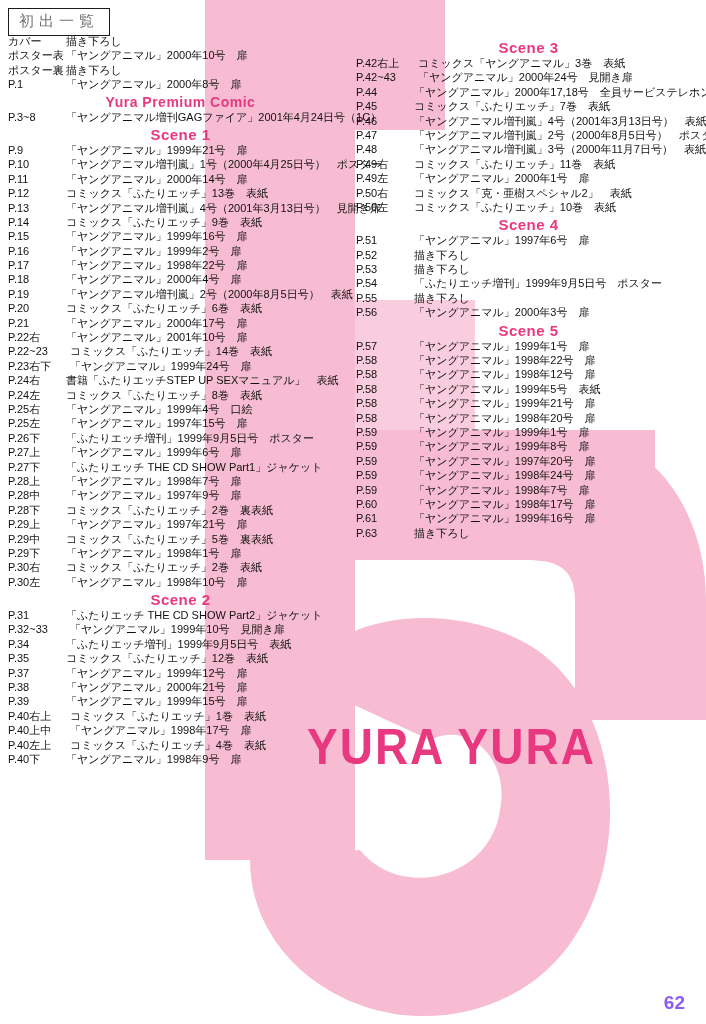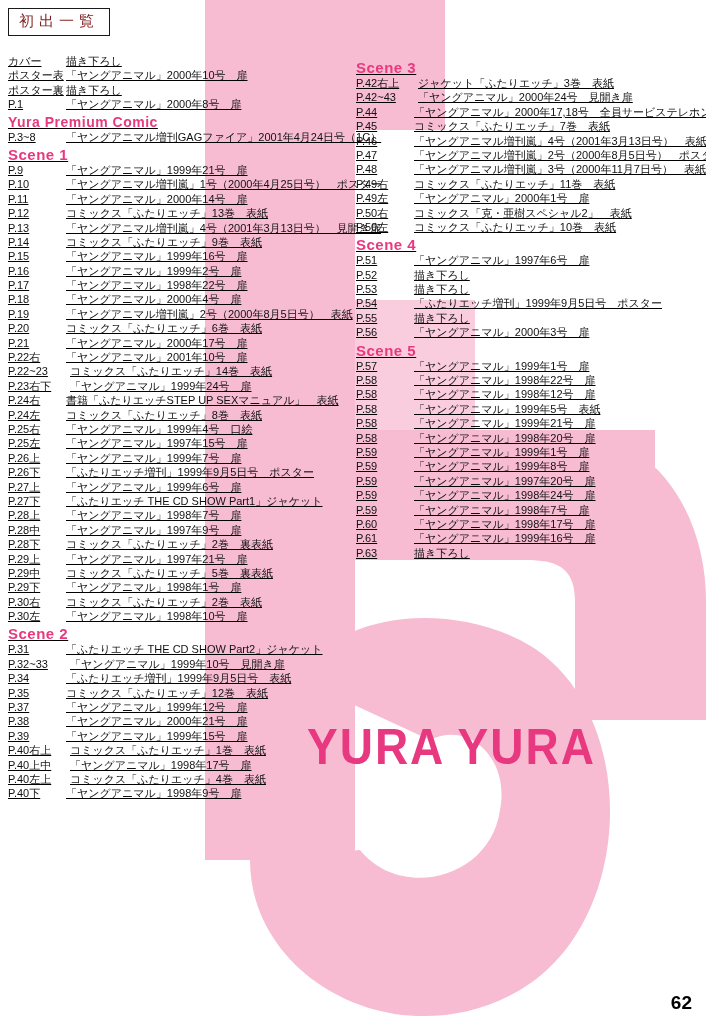"初出一覧" .title-box { color: #7f1d1d -> #737373 }
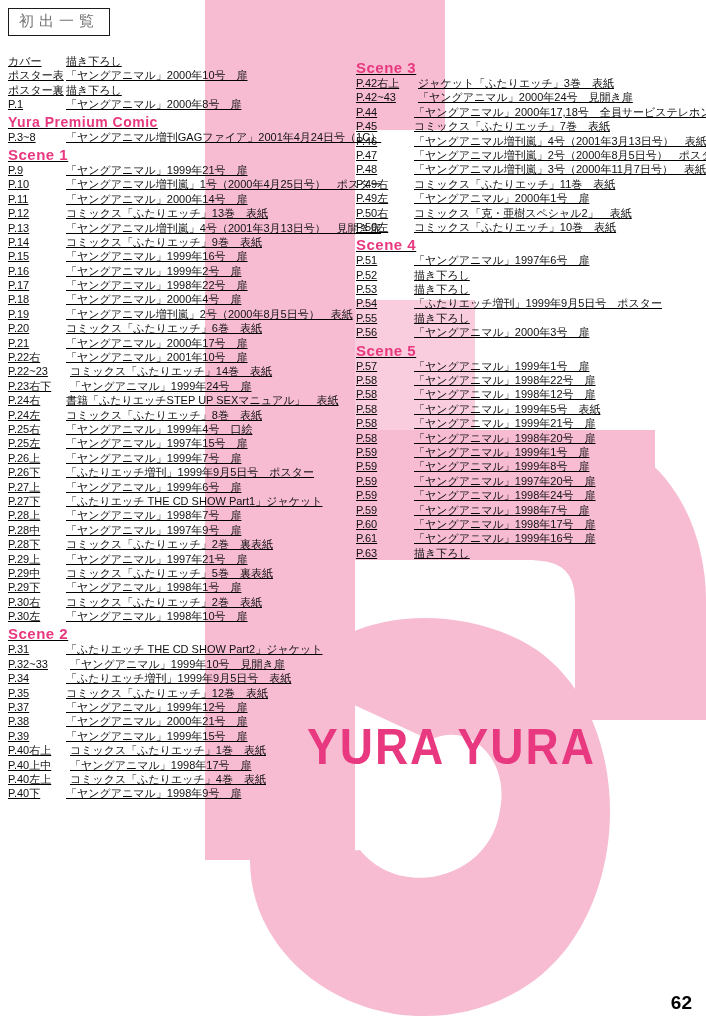"カバー" .col { text-decoration: underline -> none; top: 56px -> 36px }
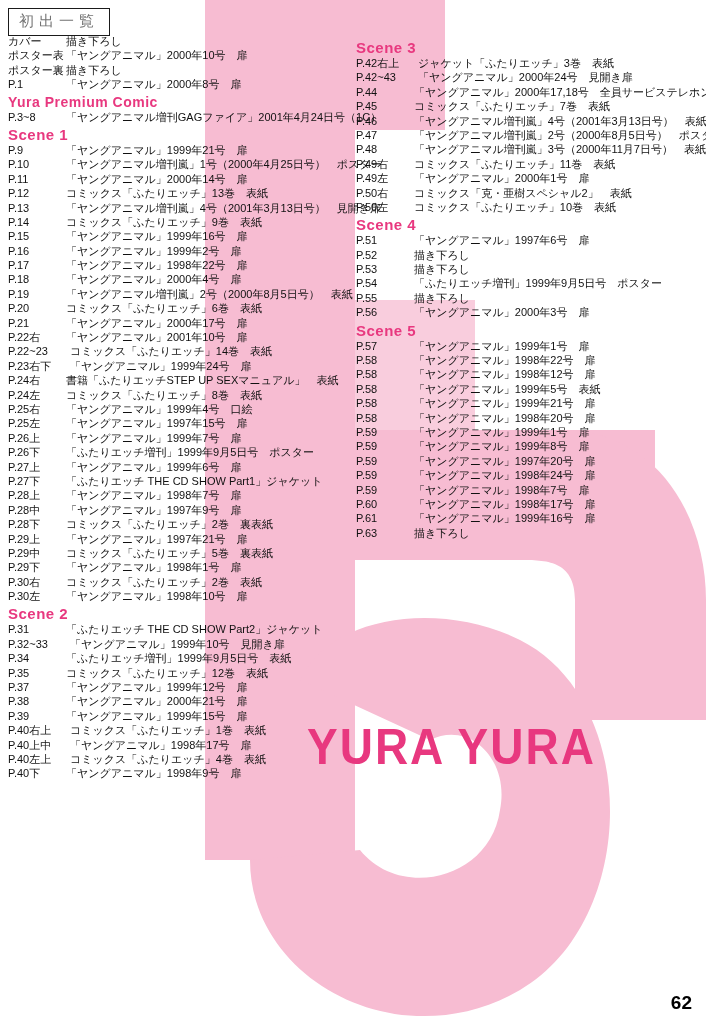"Scene 3" .scene { text-align: none -> center }
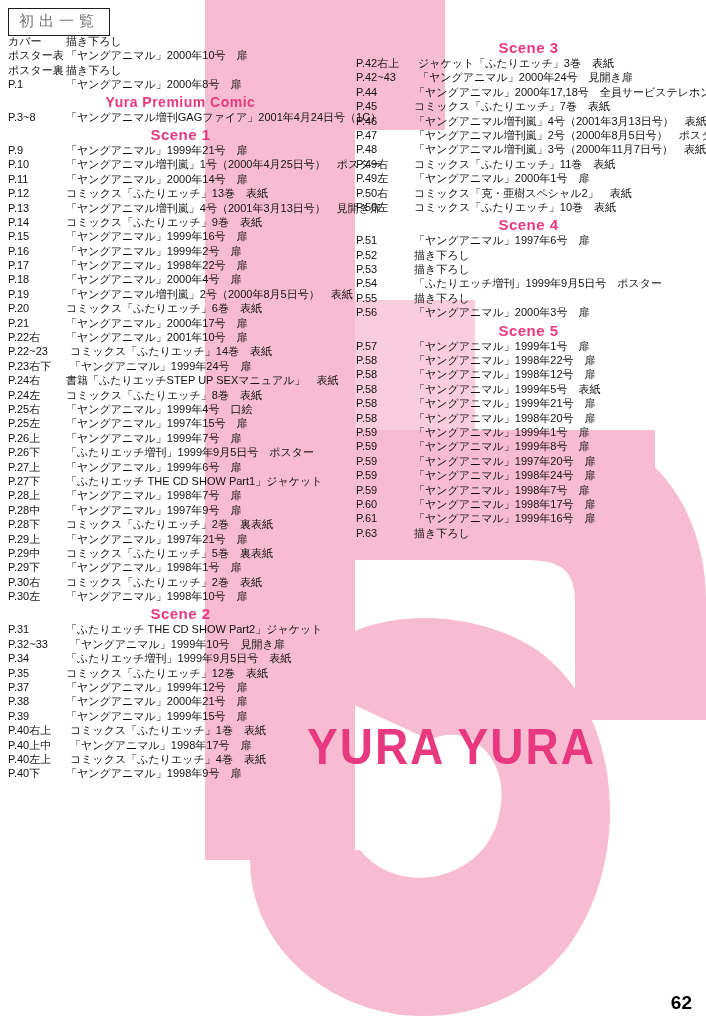"ジャケット「ふたりエッチ」3巻 表紙" span.txt { text: ジャケット「ふたりエッチ -> コミックス「ヤングアニマル }
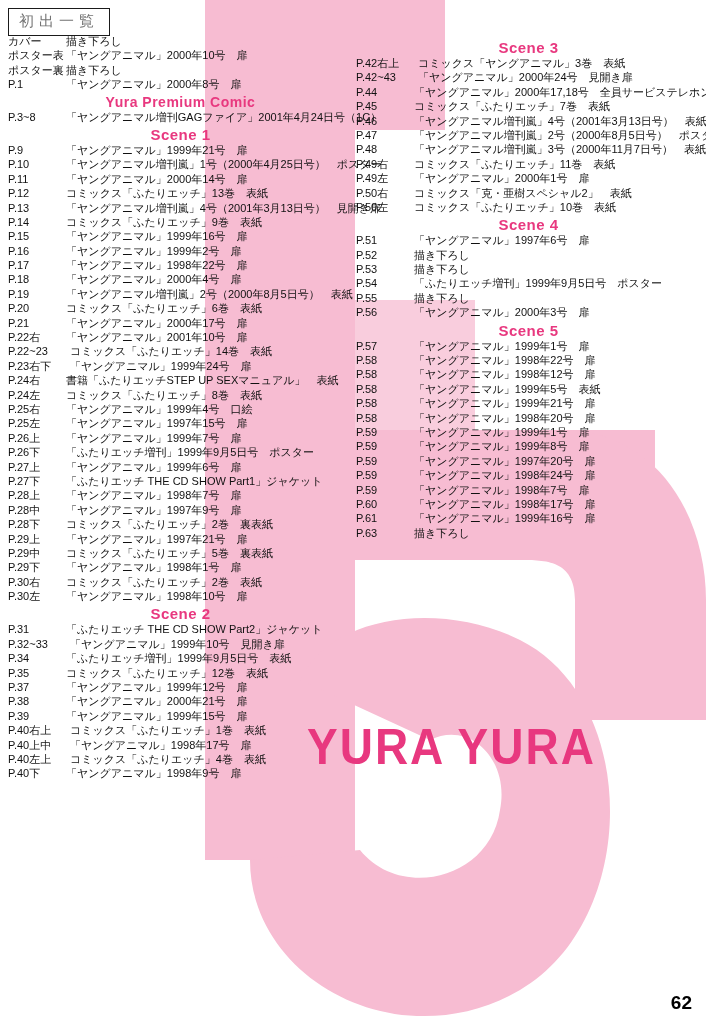"P.26上" div.row { html: <div> <span>P.26上</span> <span>「ヤングアニマル」1999年7号 扉</span> </div> -> none }
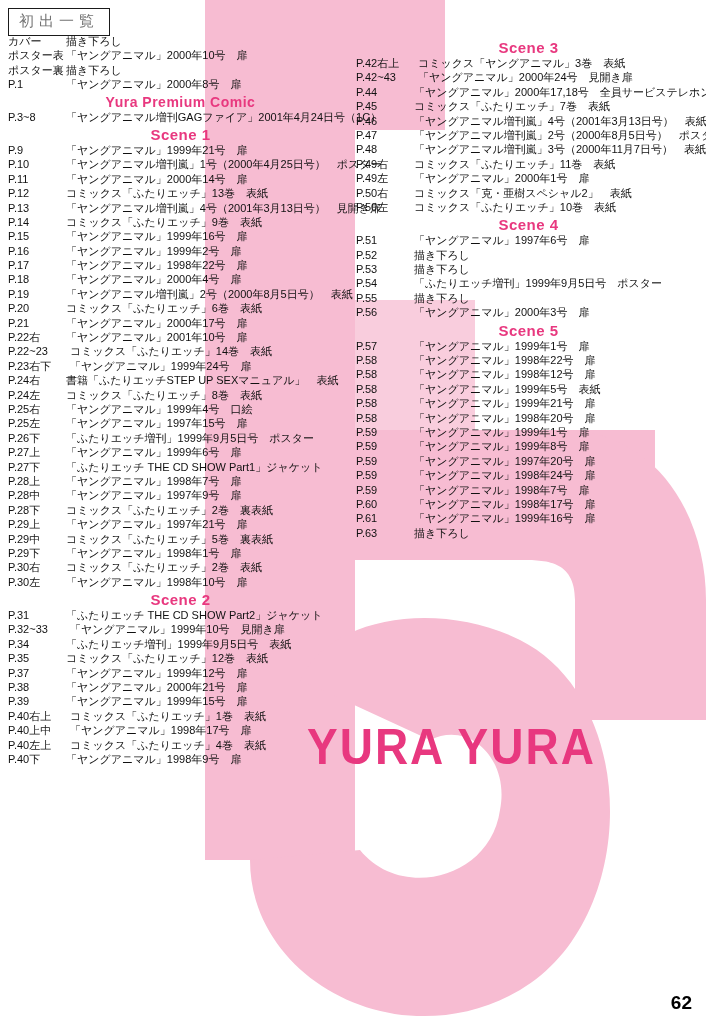"62" .folio { color: #000000 -> #8b5cf6; right: 14px -> 21px }
